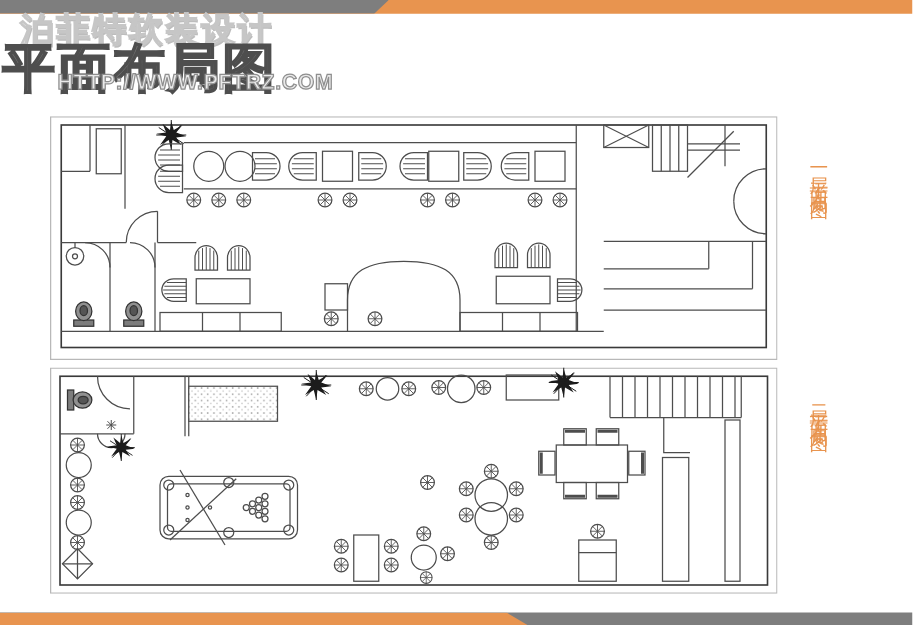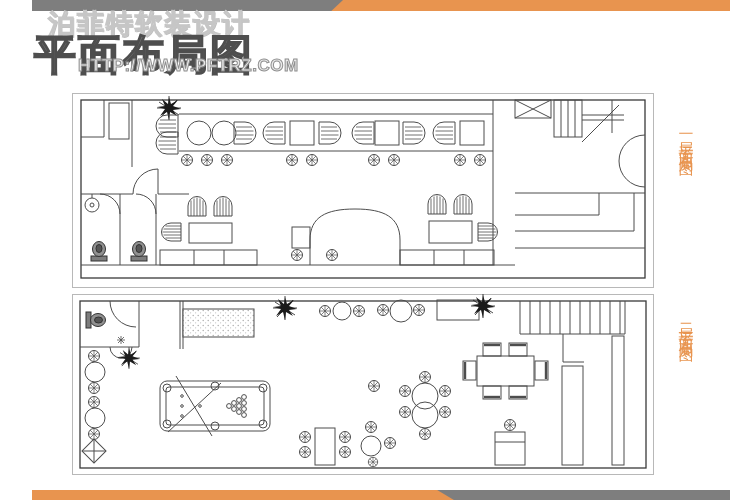"泊菲特软装设计" .stage { margin-left: 32px -> none }
